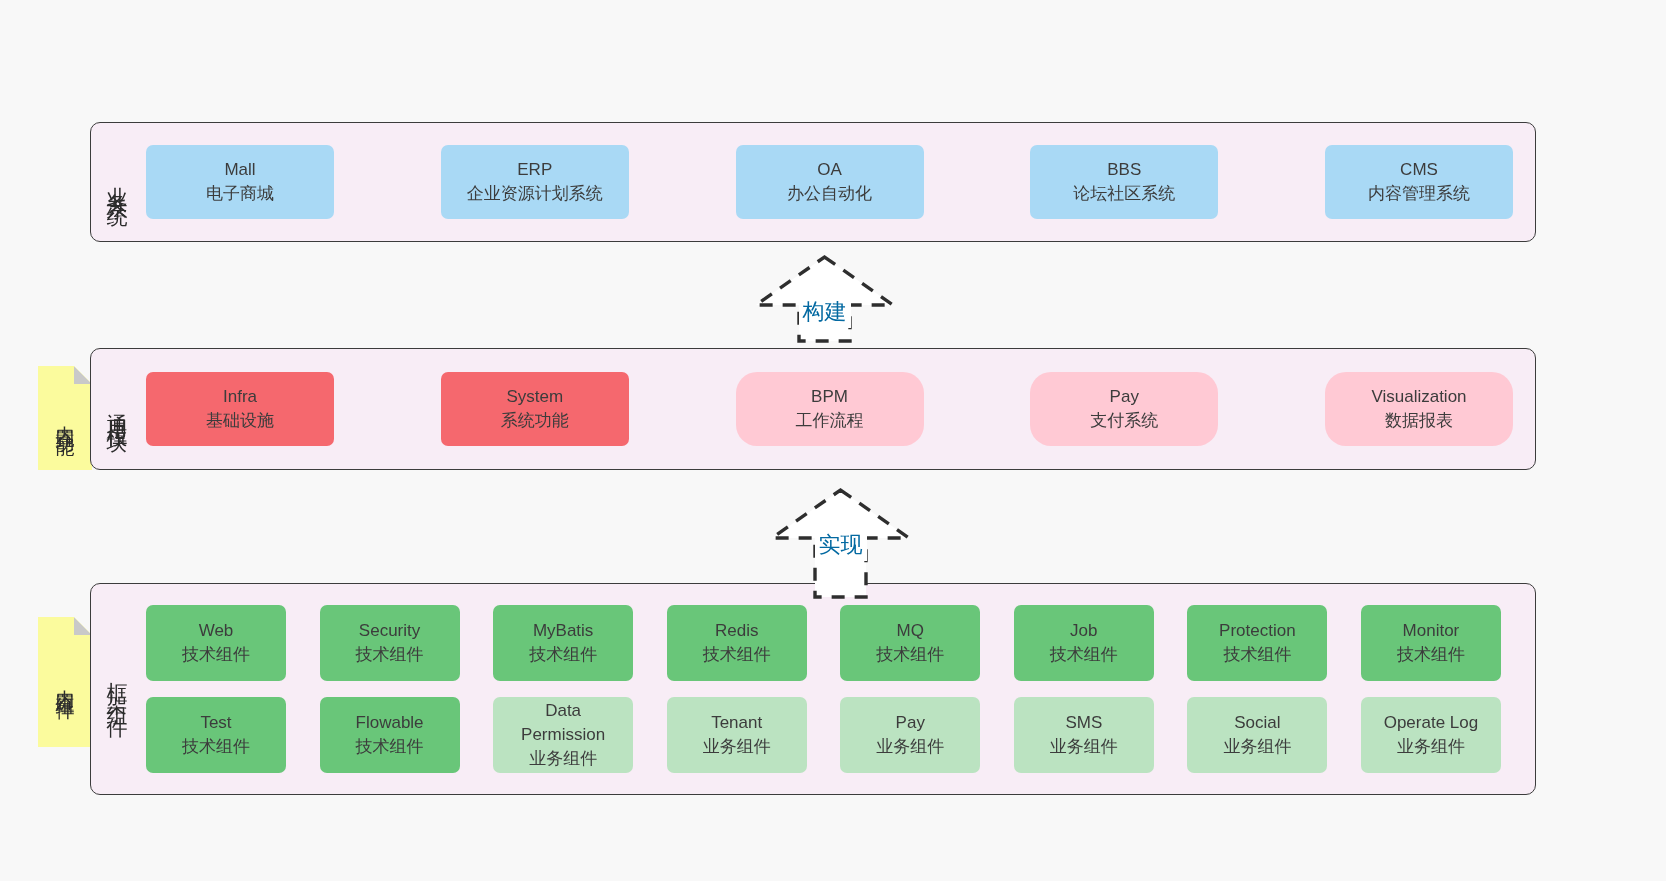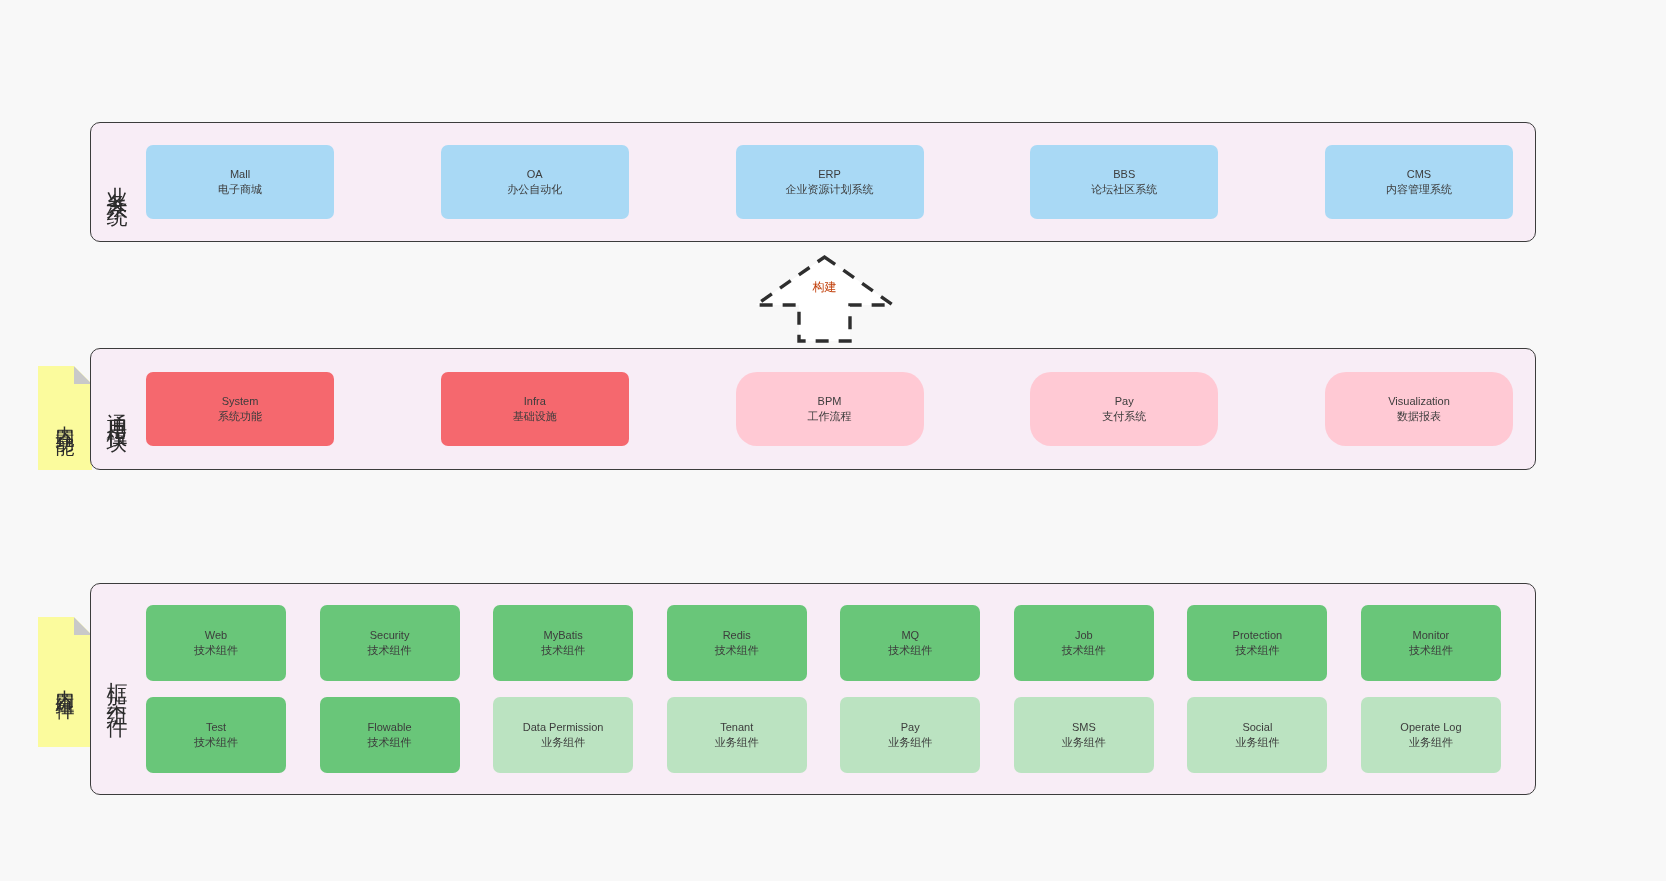"Mall" .box { font-size: 11px -> 17px }
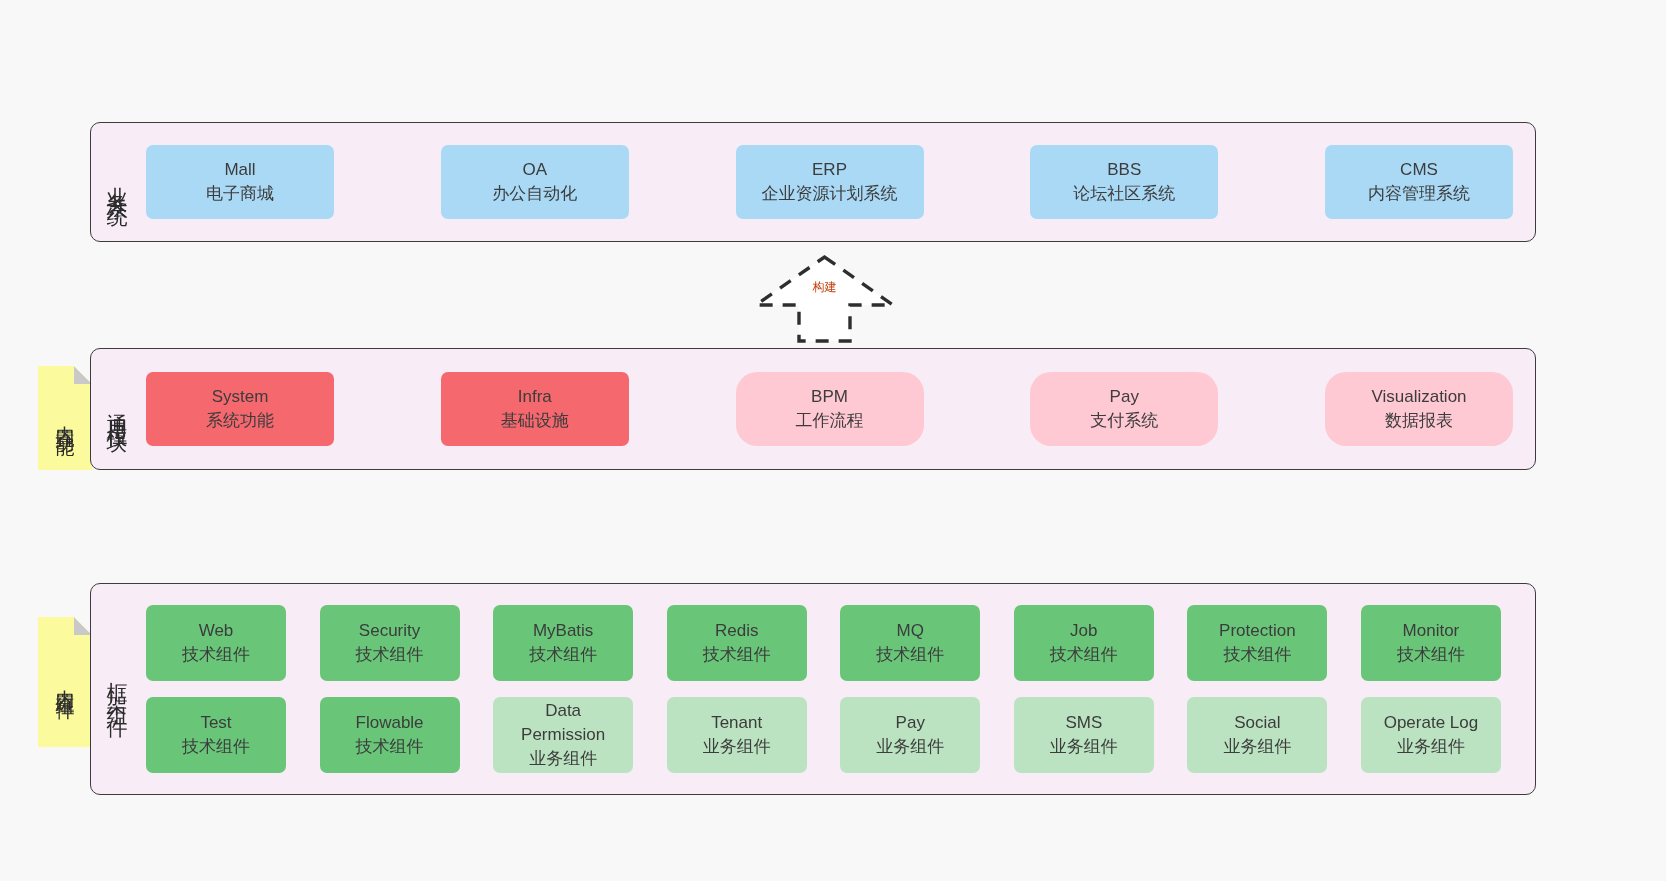"OA" div.box { order: before "ERP" -> after "ERP" }
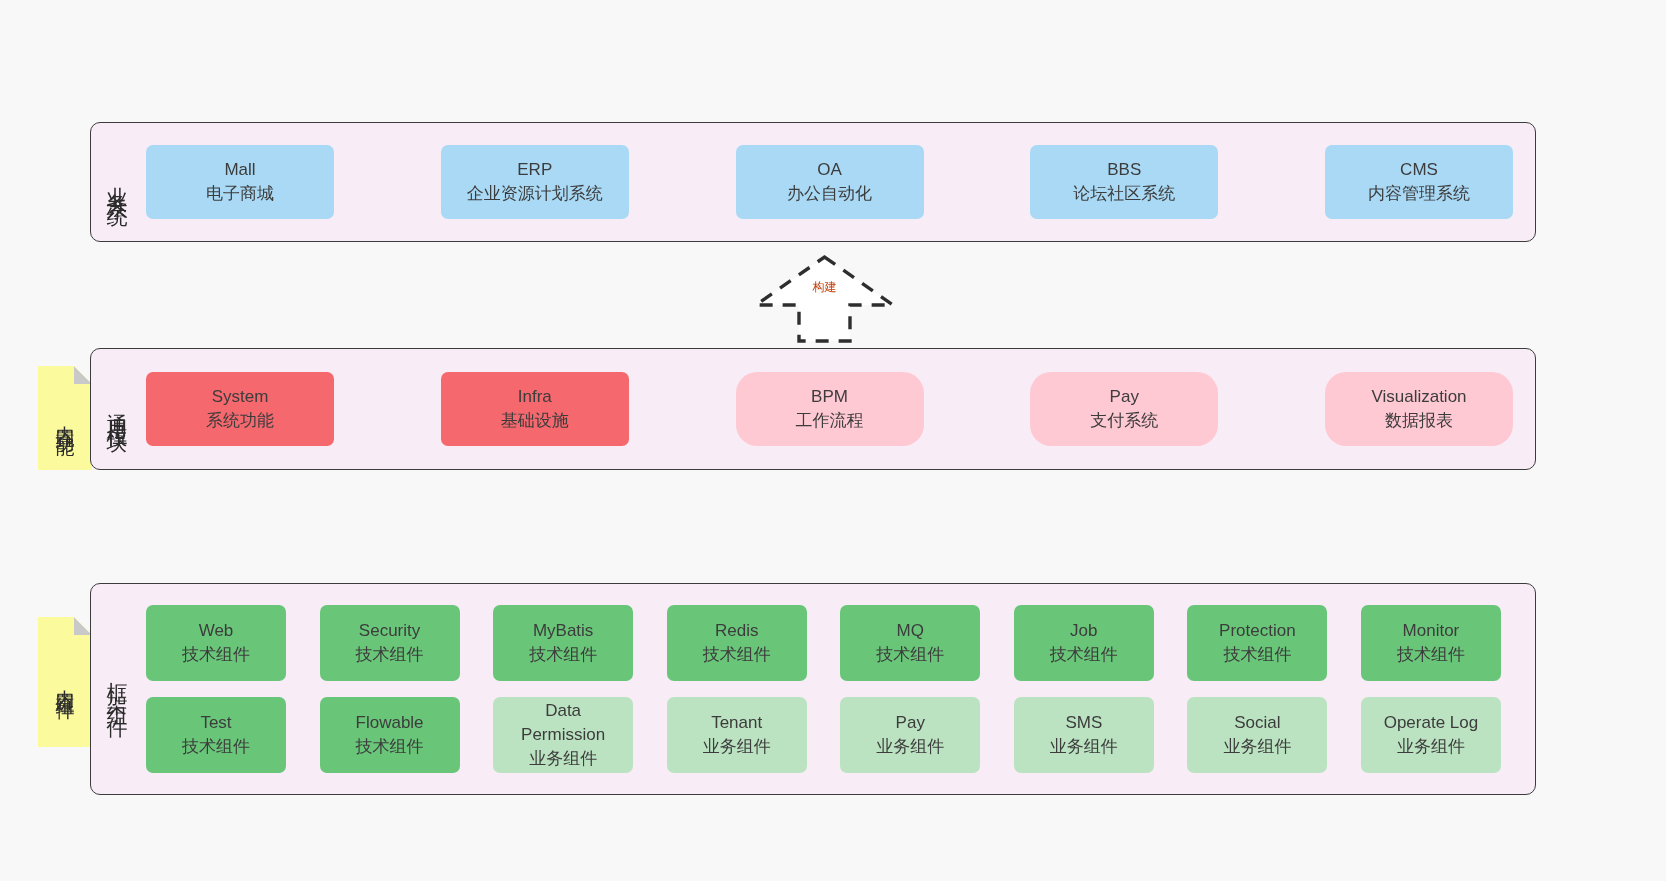"构建" .arrow-label { color: #c2410c -> #0369a1; font-size: 12px -> 22px; top: 24px -> 42px }
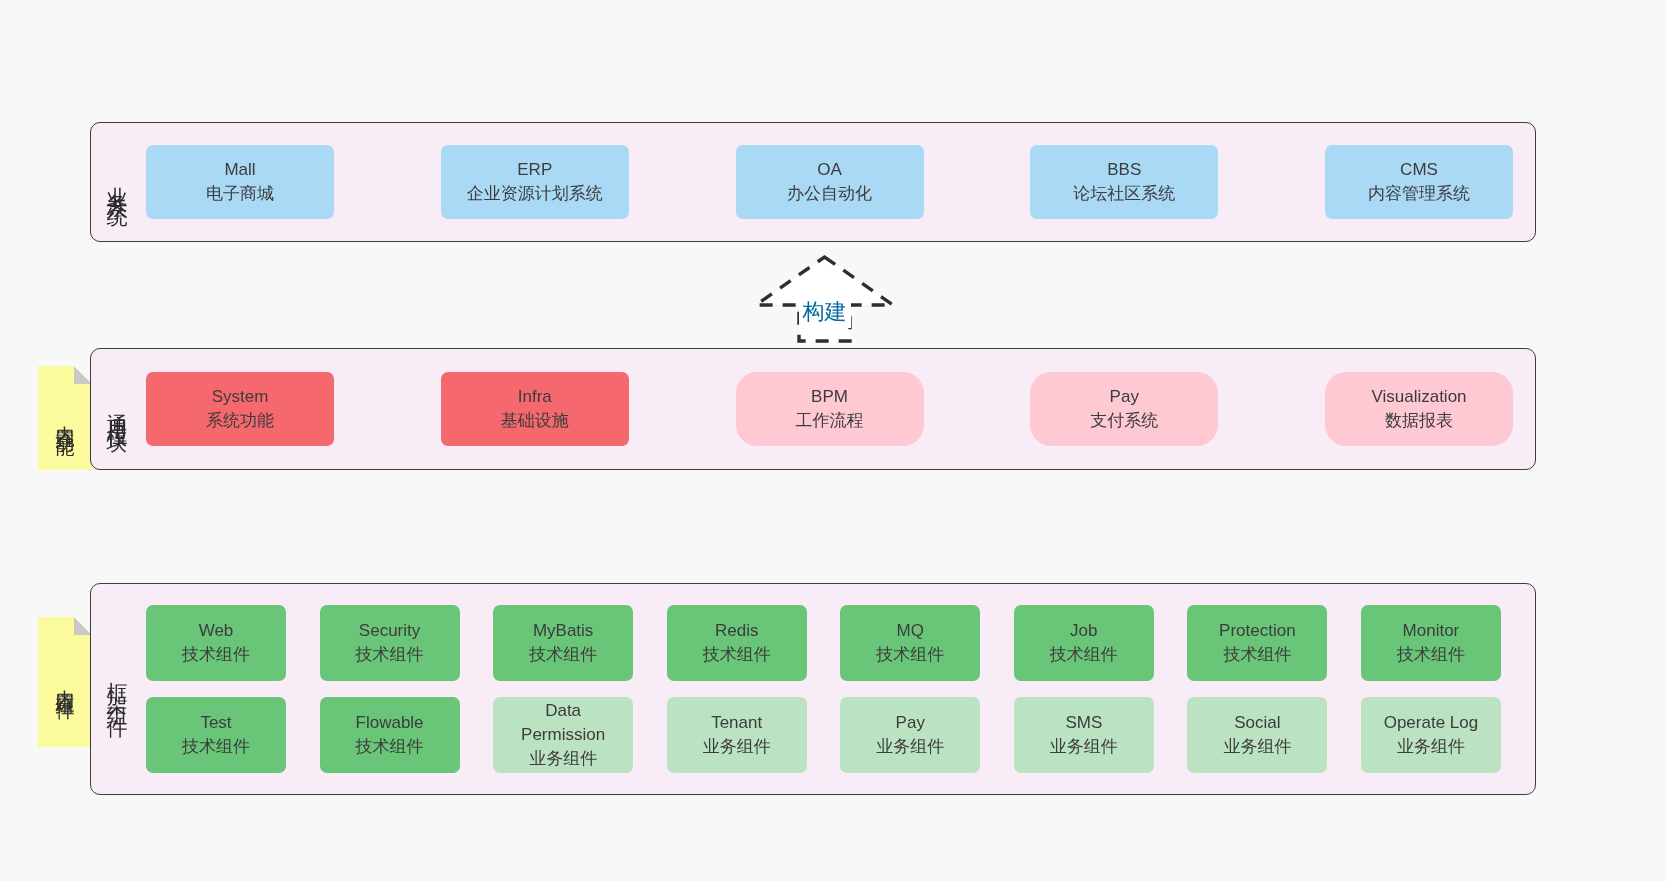"System" div.box { order: before "Infra" -> after "Infra" }
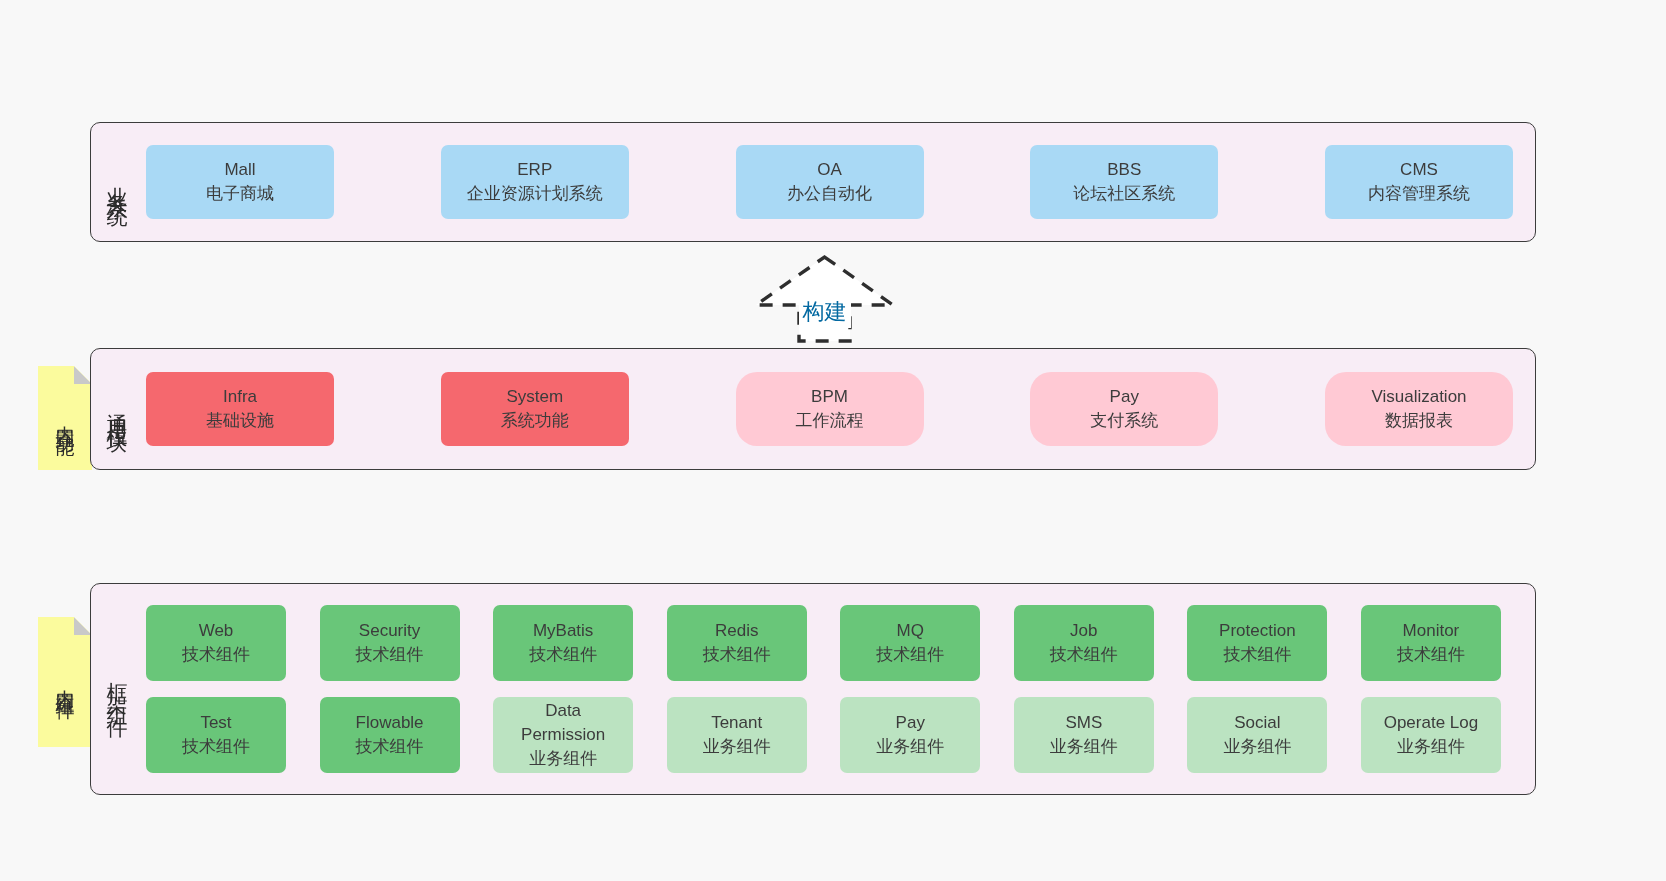"实现" div.arrow { html: none -> <div> <svg> <polygon></polygon> </svg> <span>实现</span> </div> }
